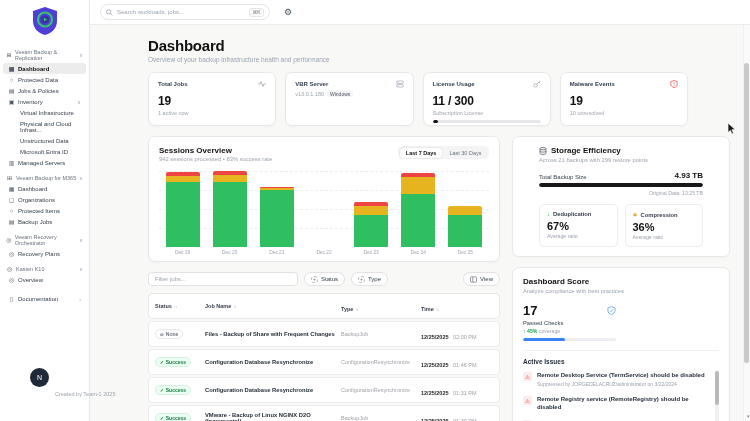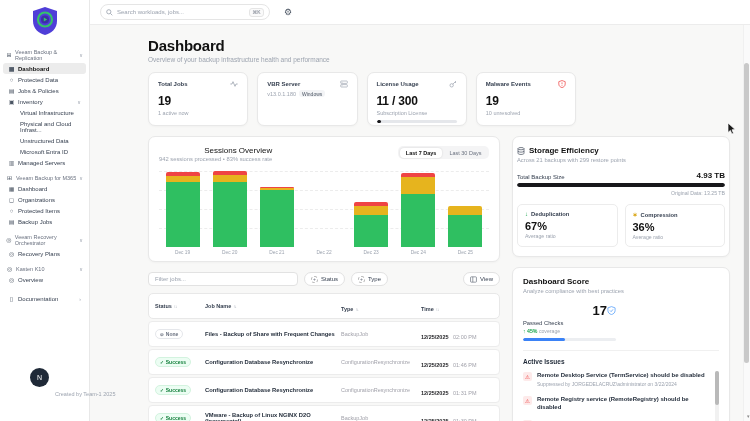"19" .stats { width: 428px -> 540px }
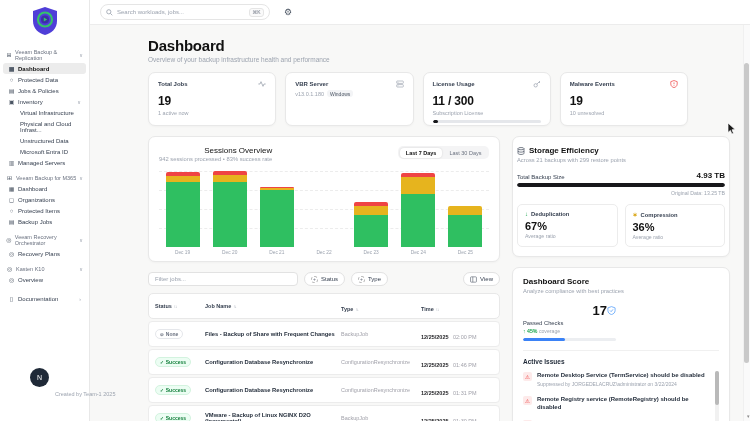"Sessions Overview" .sess-title { font-weight: normal -> bold; text-align: right -> none }
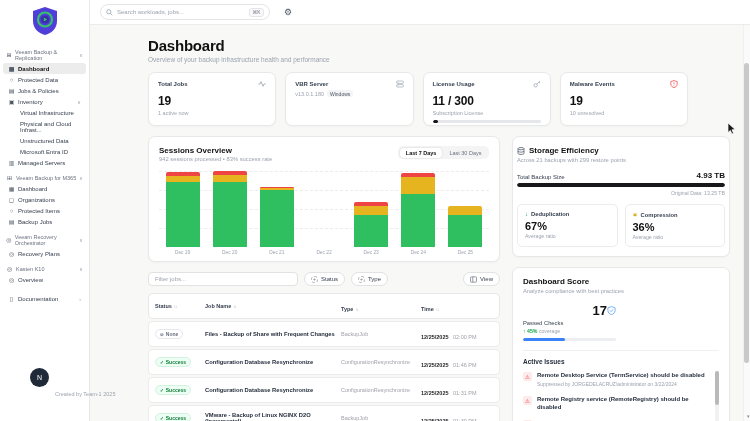"Storage Efficiency" .storage { padding: 9px 4px -> 9px 26px }
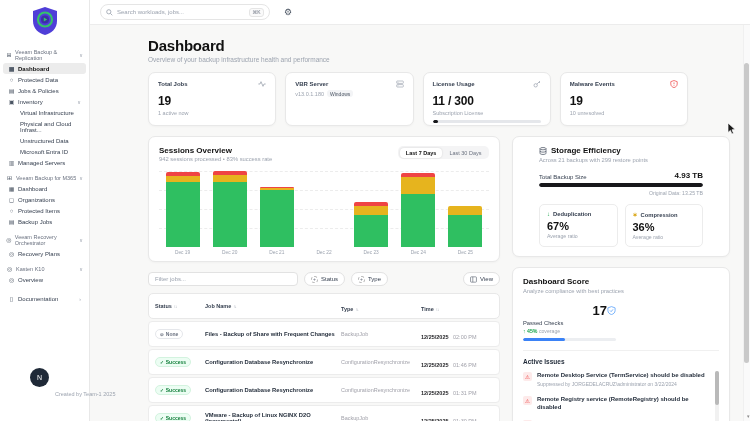"17" .sec-num-row { justify-content: flex-end -> space-between }
